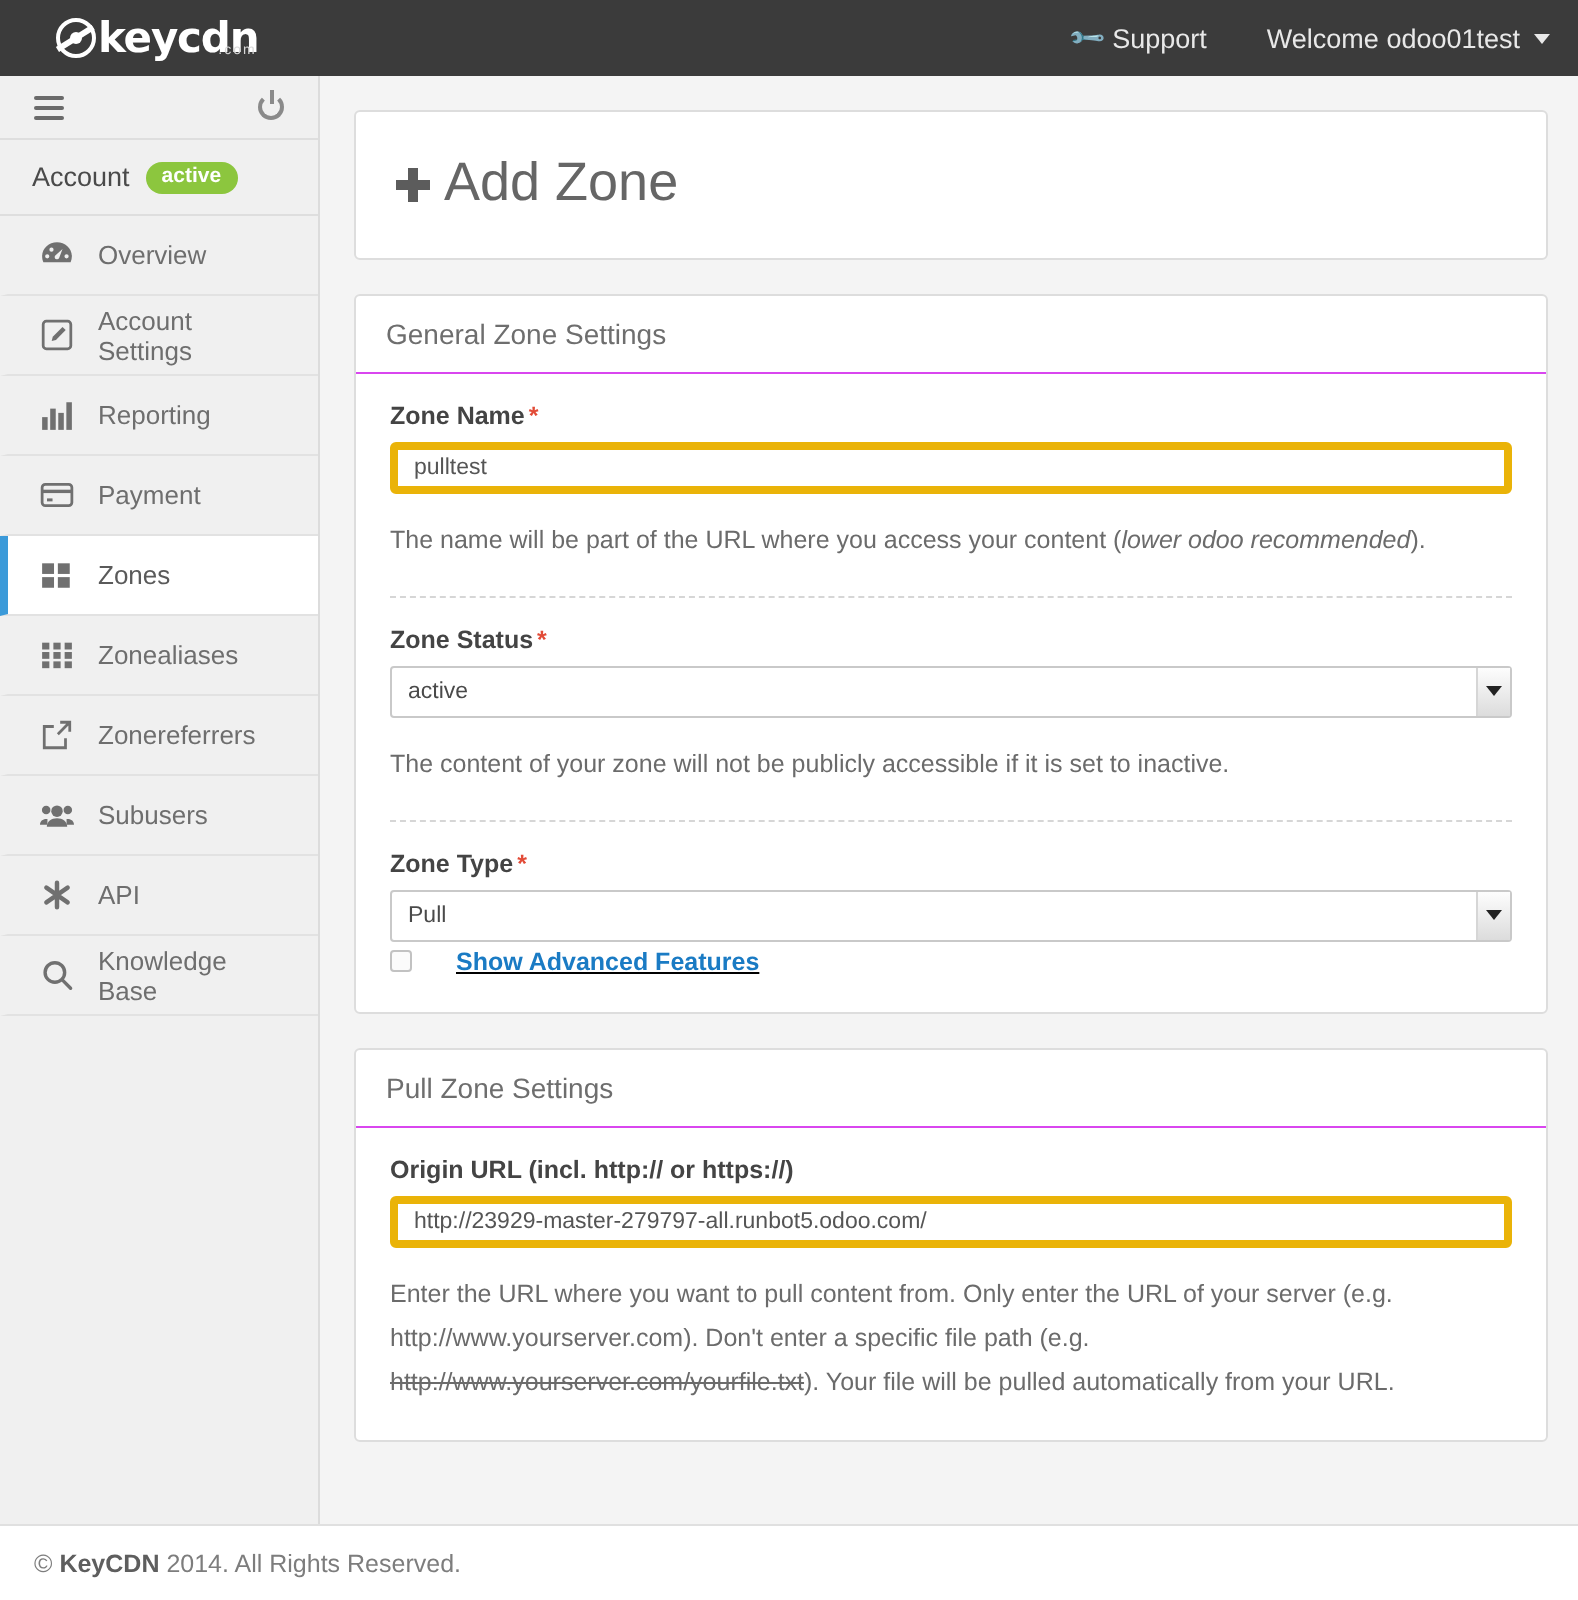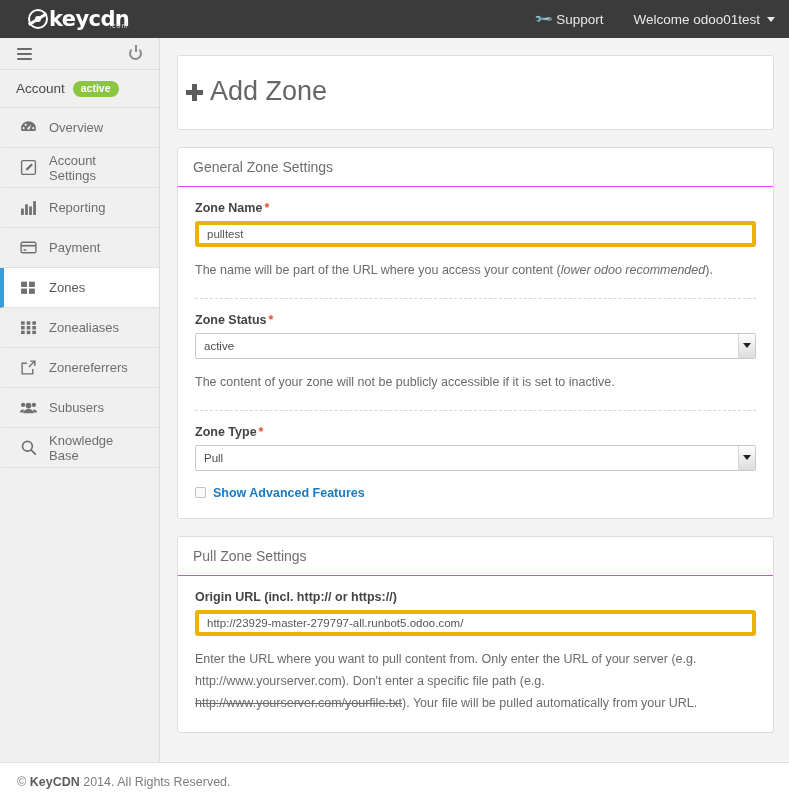"Add Zone" .panel-hero { padding: 22px 8px 24px -> 22px 20px 24px }
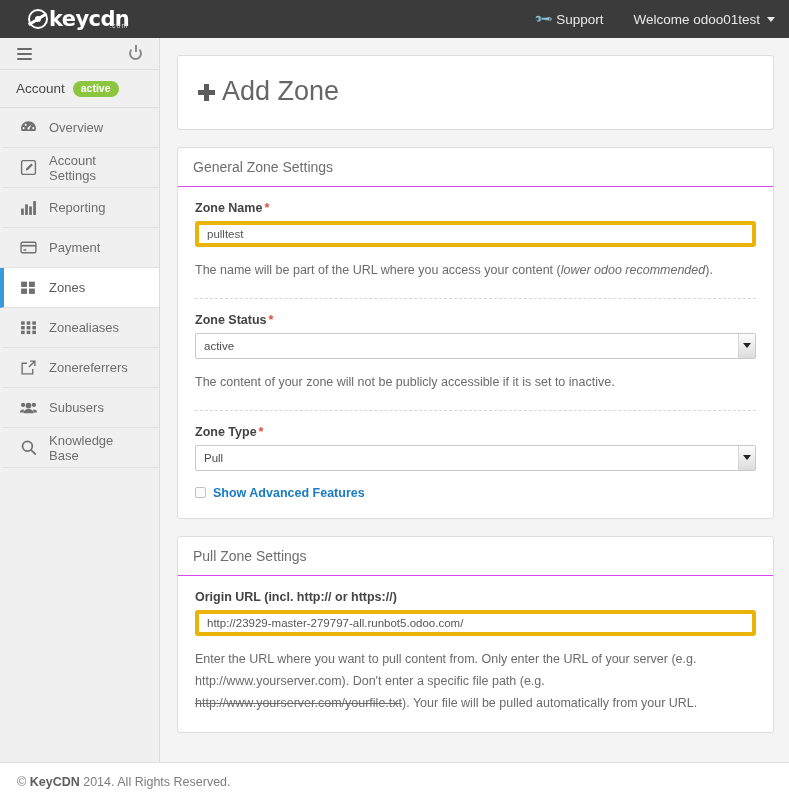"API" div.sb-item { html: none -> <div> <span> <svg> <path></path> </svg> </span> <span>API</span> </div> }
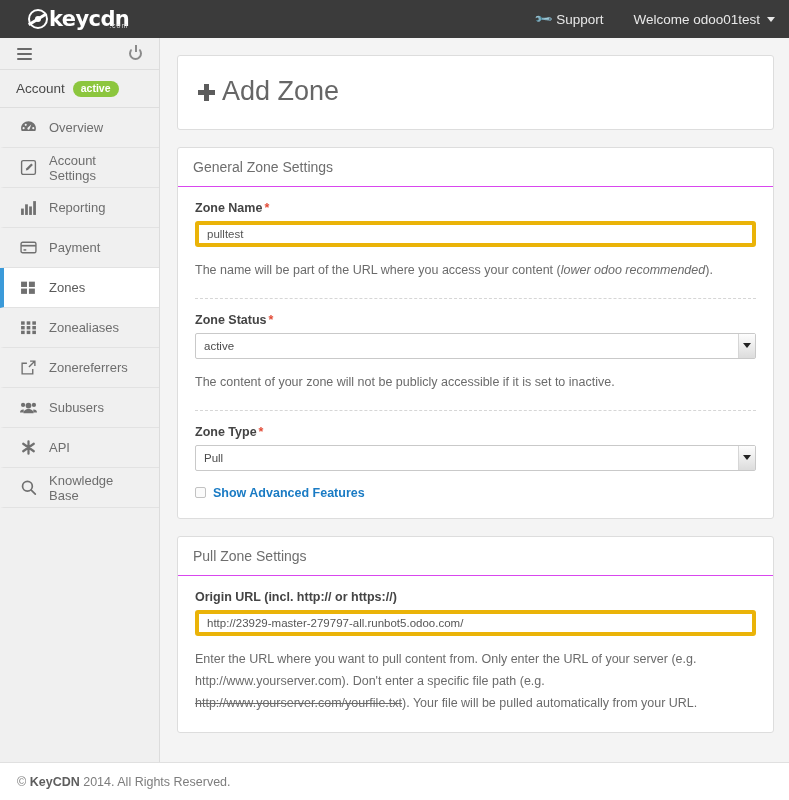"Show Advanced Features" .checkbox-row { gap: 7px -> 22px; margin-top: 15px -> 3px; text-decoration: none -> underline }
